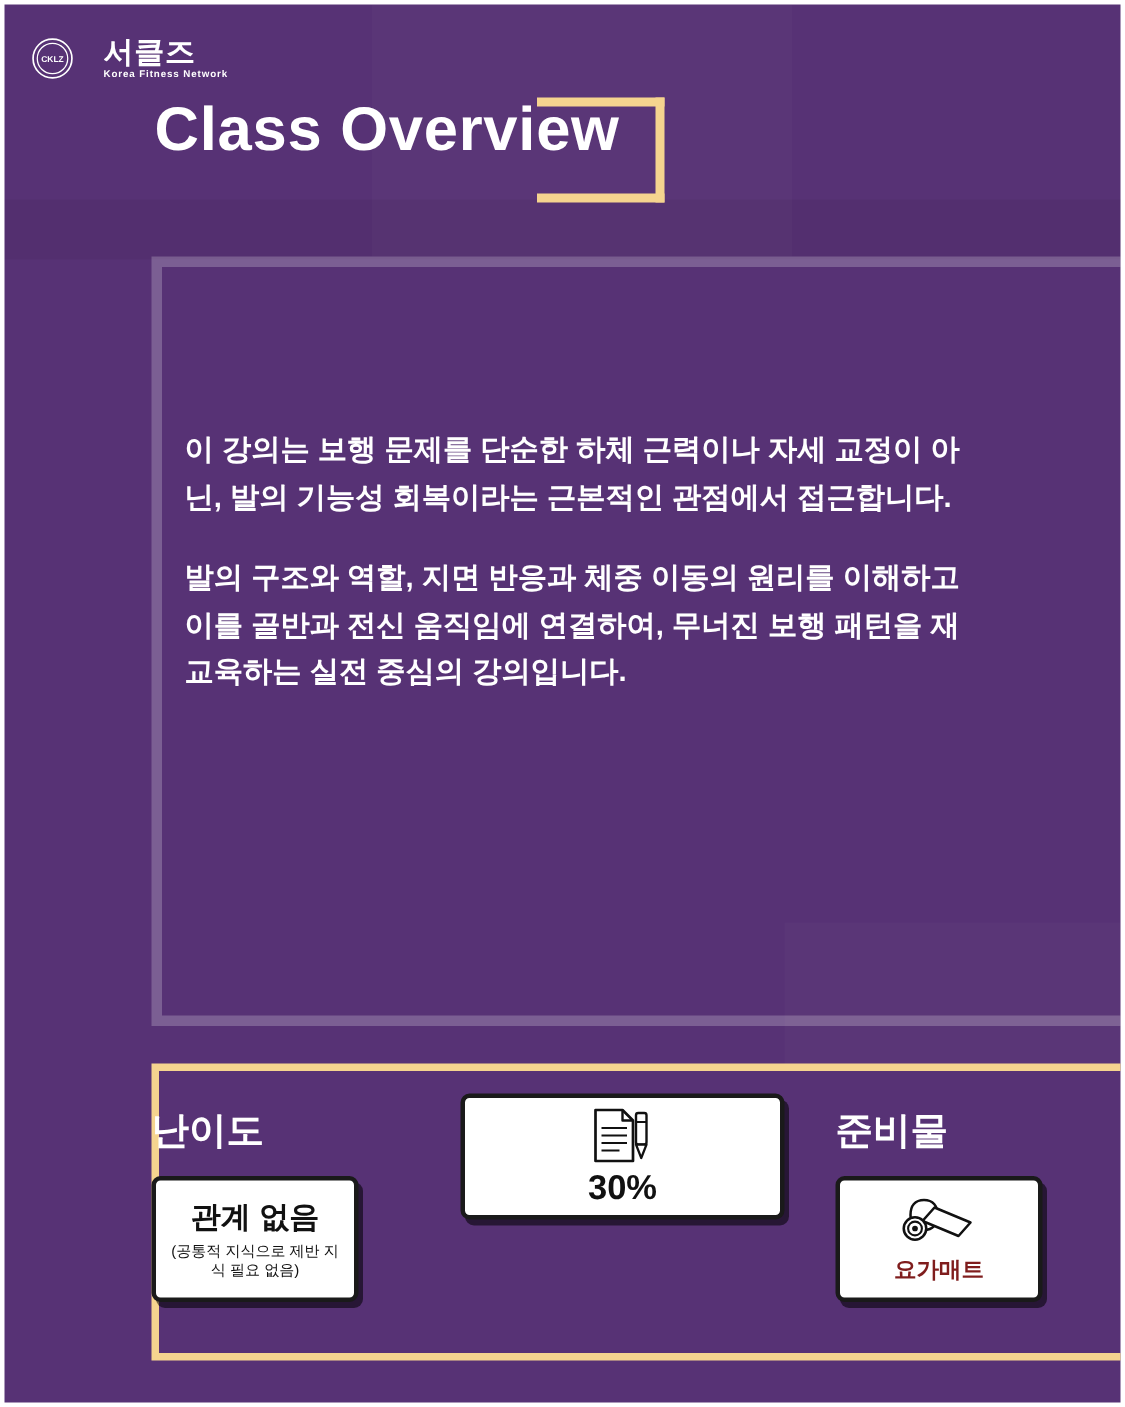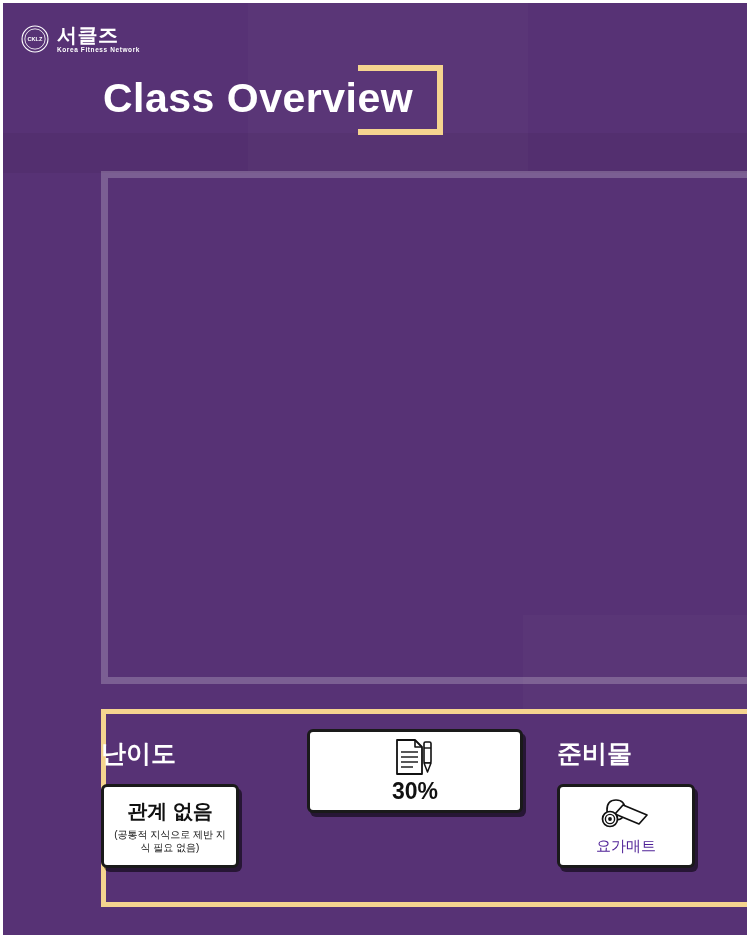"서클즈" #logo { gap: 8px -> 20px }
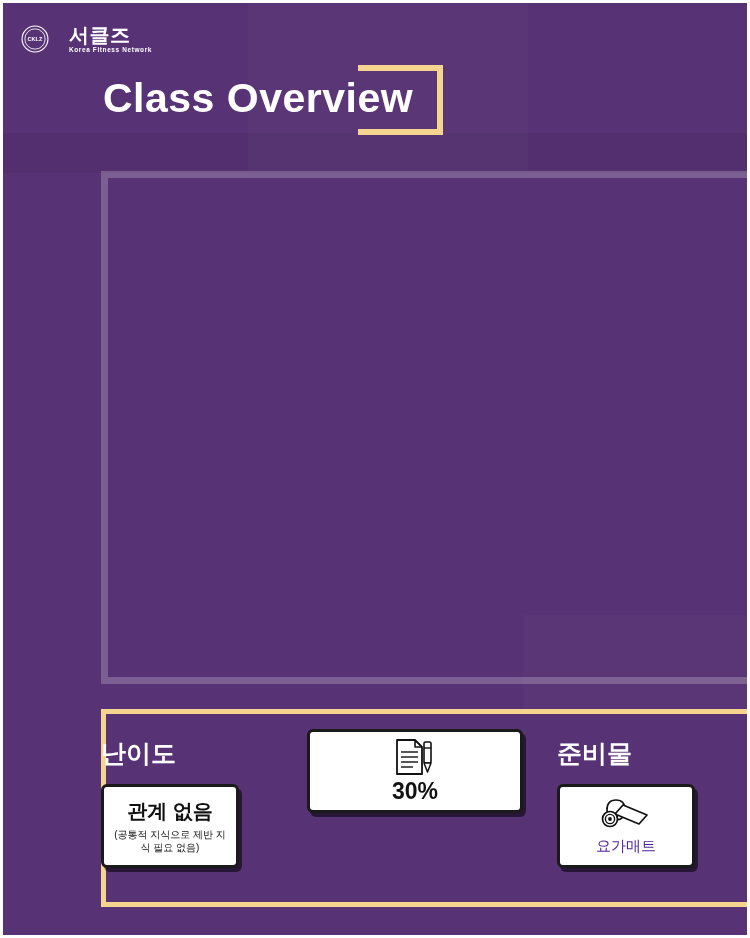"Class Overview" #title { top: 72px -> 60px }
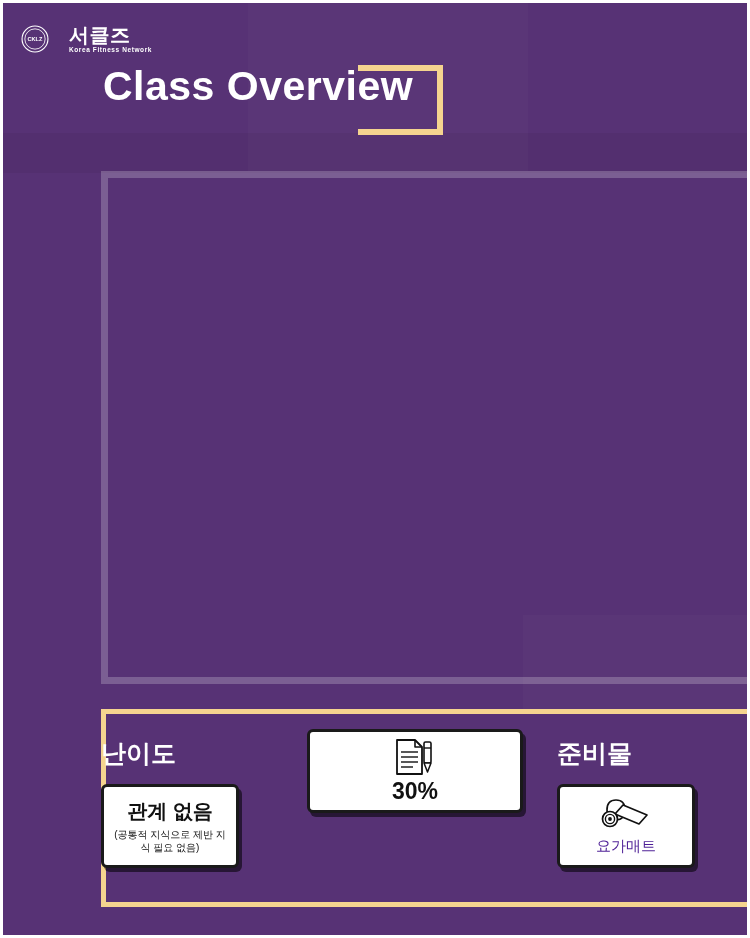"이 강의는 보행 문제를 단순한" p { html: none -> <p>이 강의는 보행 문제를 단순한 하체 근력이나 자세 교정이 아닌, 발의 기능성 회복이라는 근본적인 관점에서 접근합니다.</p> }
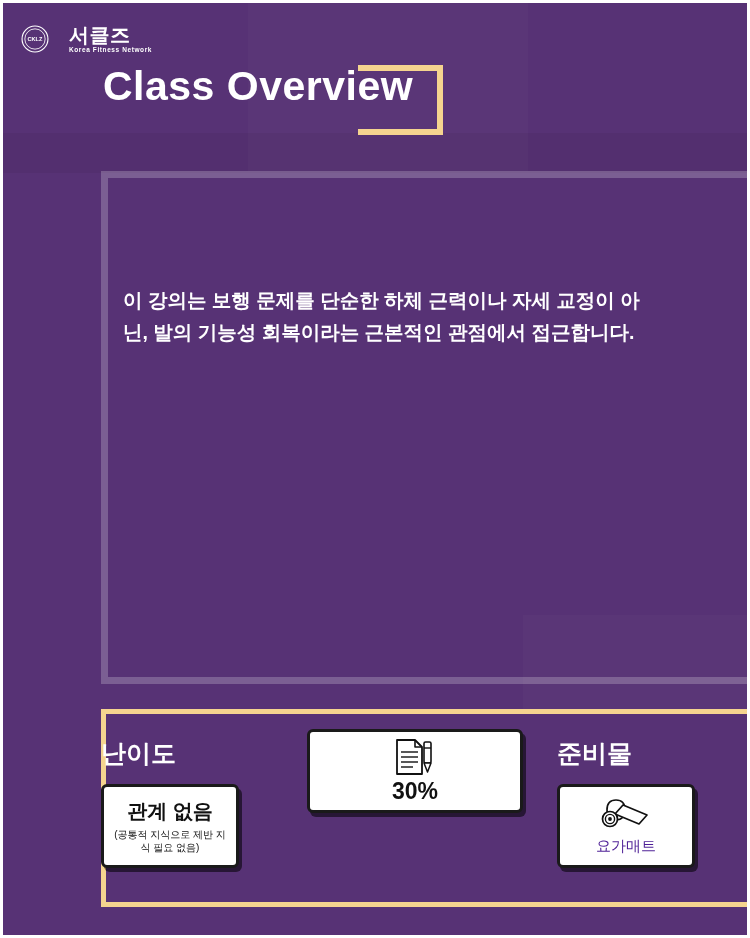"발의 구조와 역할, 지면 반응과" p { html: none -> <p>발의 구조와 역할, 지면 반응과 체중 이동의 원리를 이해하고 이를 골반과 전신 움직임에 연결하여, 무너진 보행 패턴을 재교육하는 실전 중심의 강의입니다.</p> }
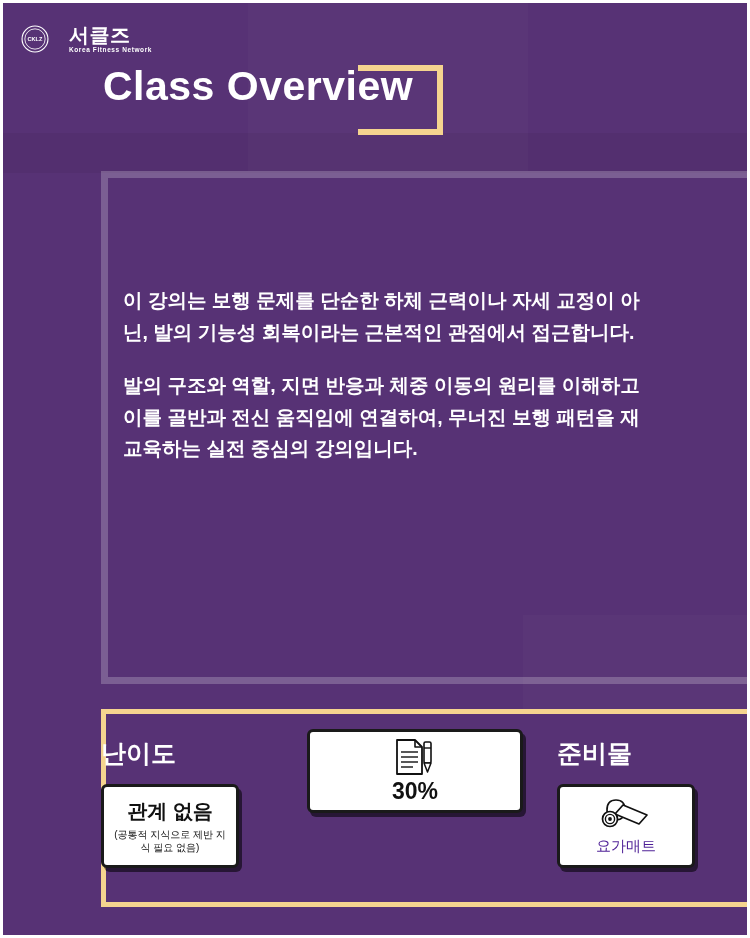"요가매트" .card-label { color: #4c1d95 -> #7f1d1d; font-weight: normal -> bold }
